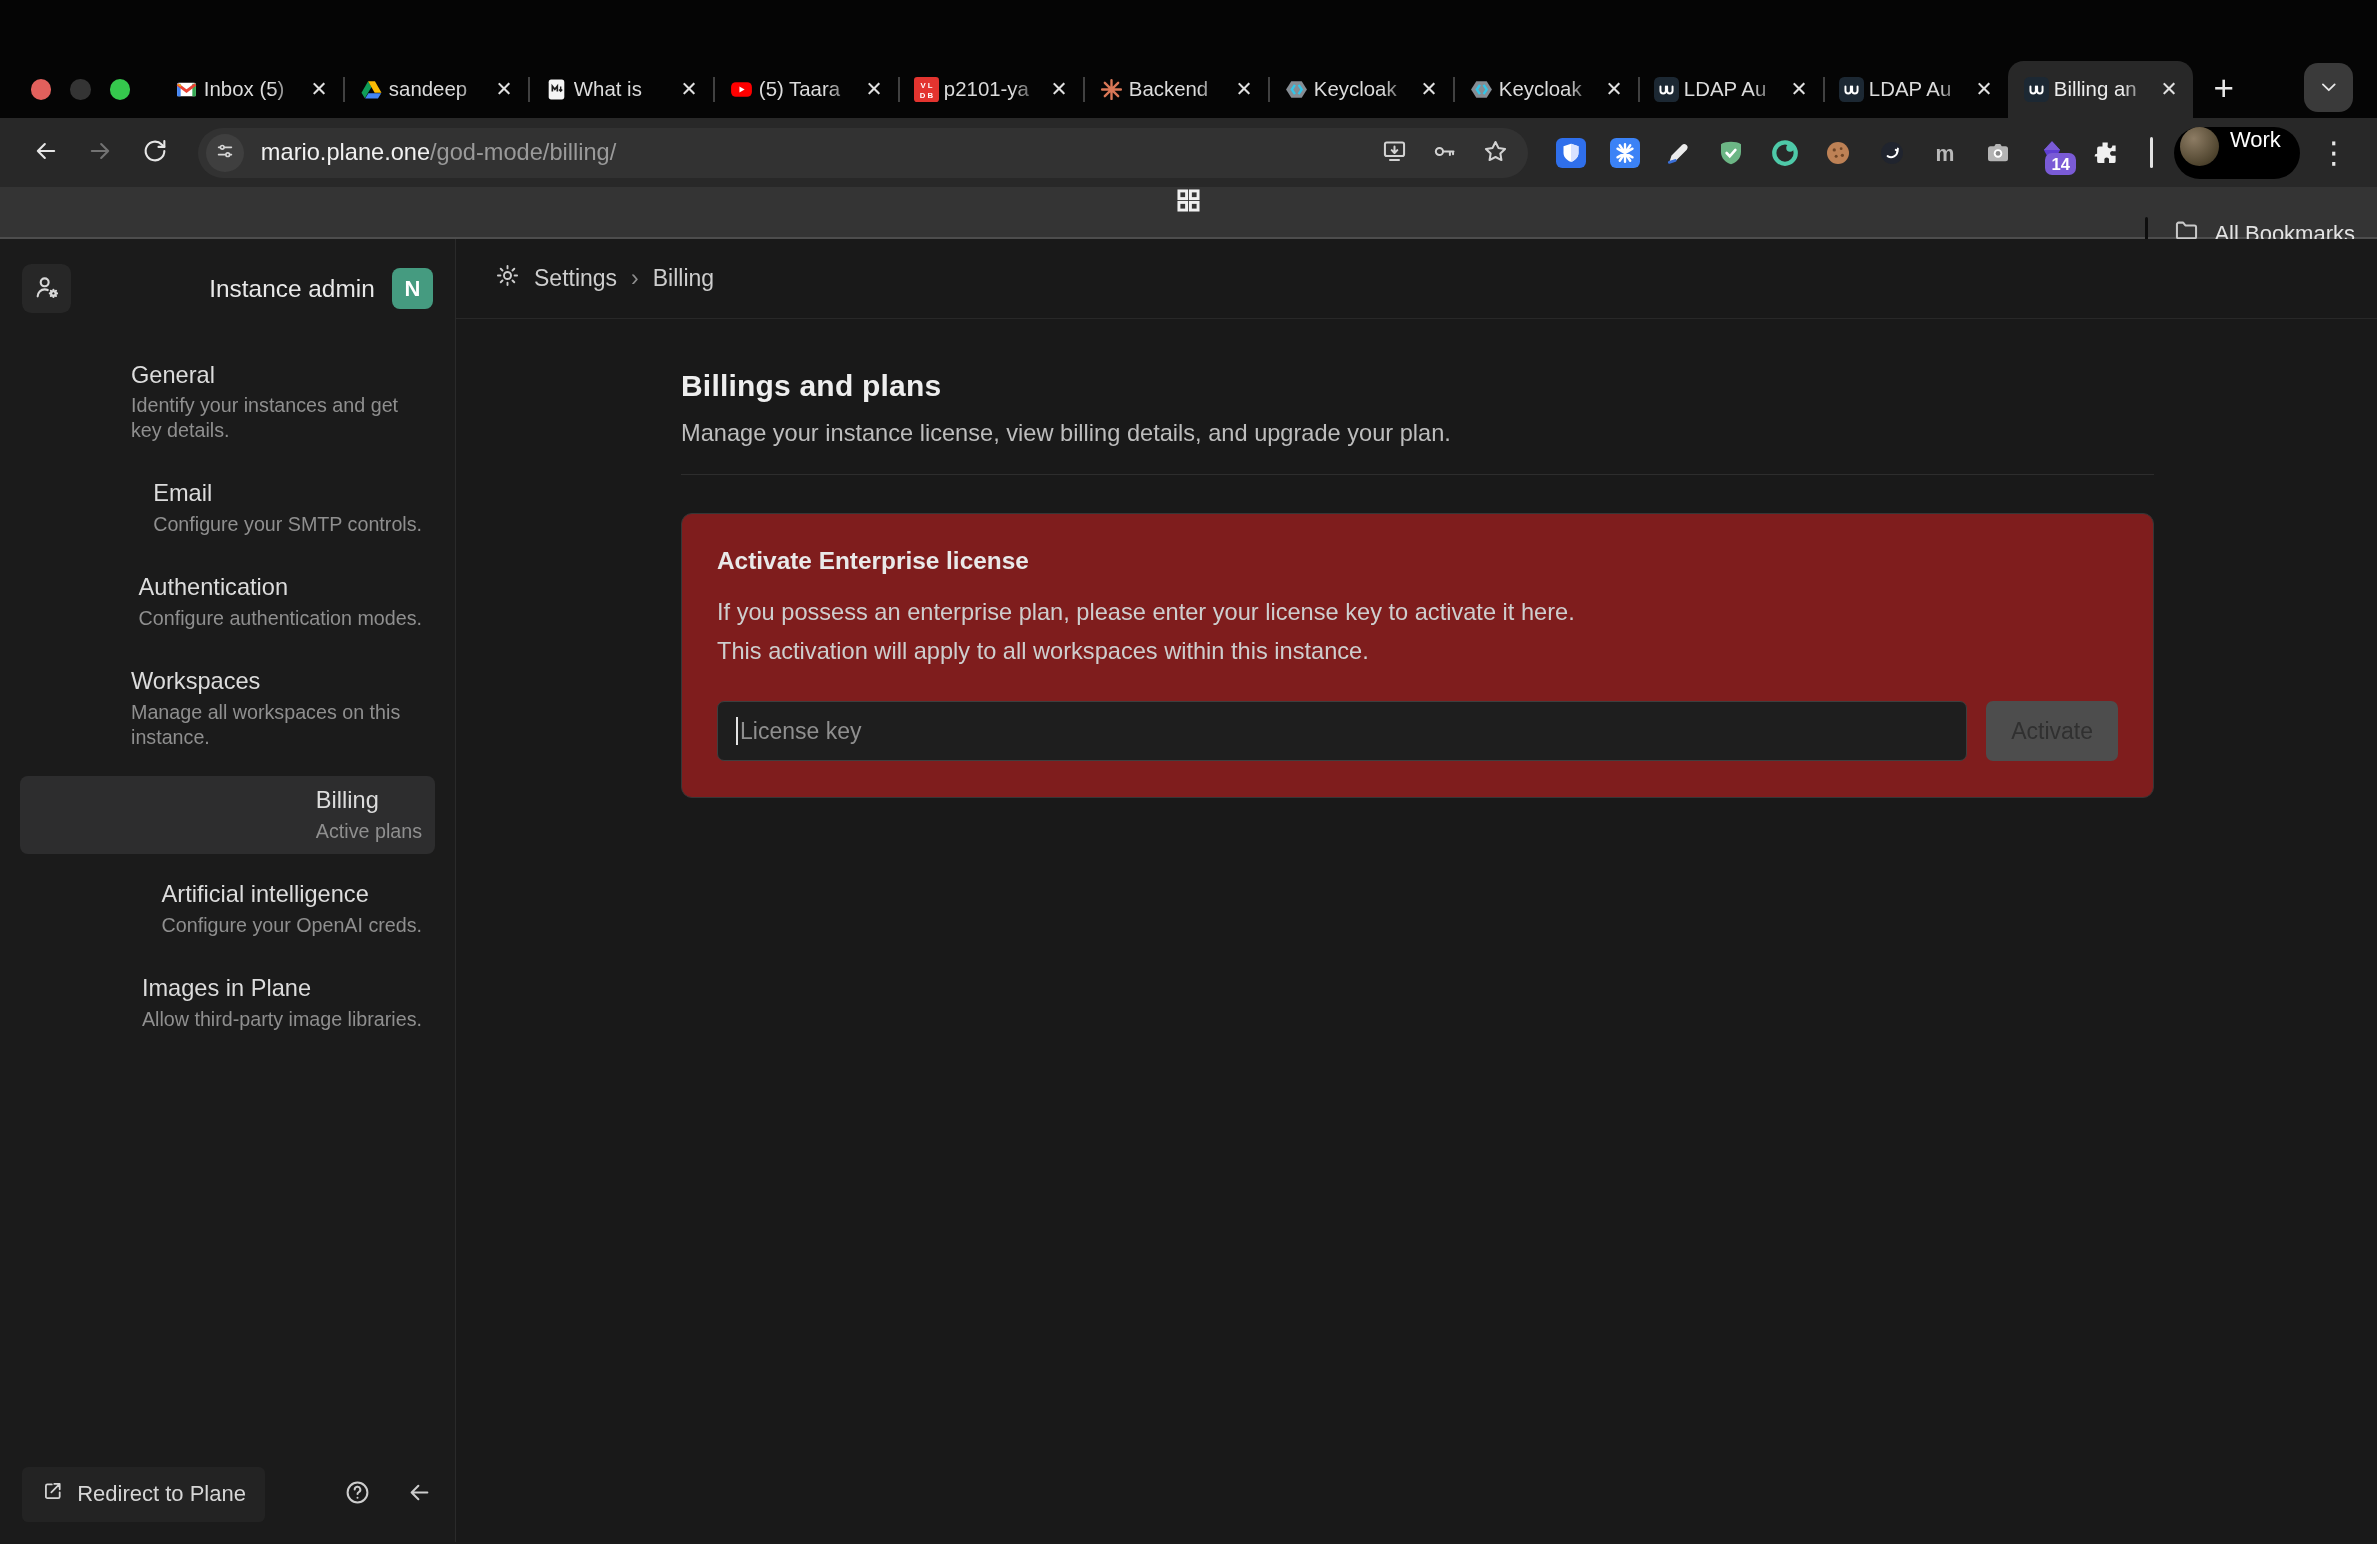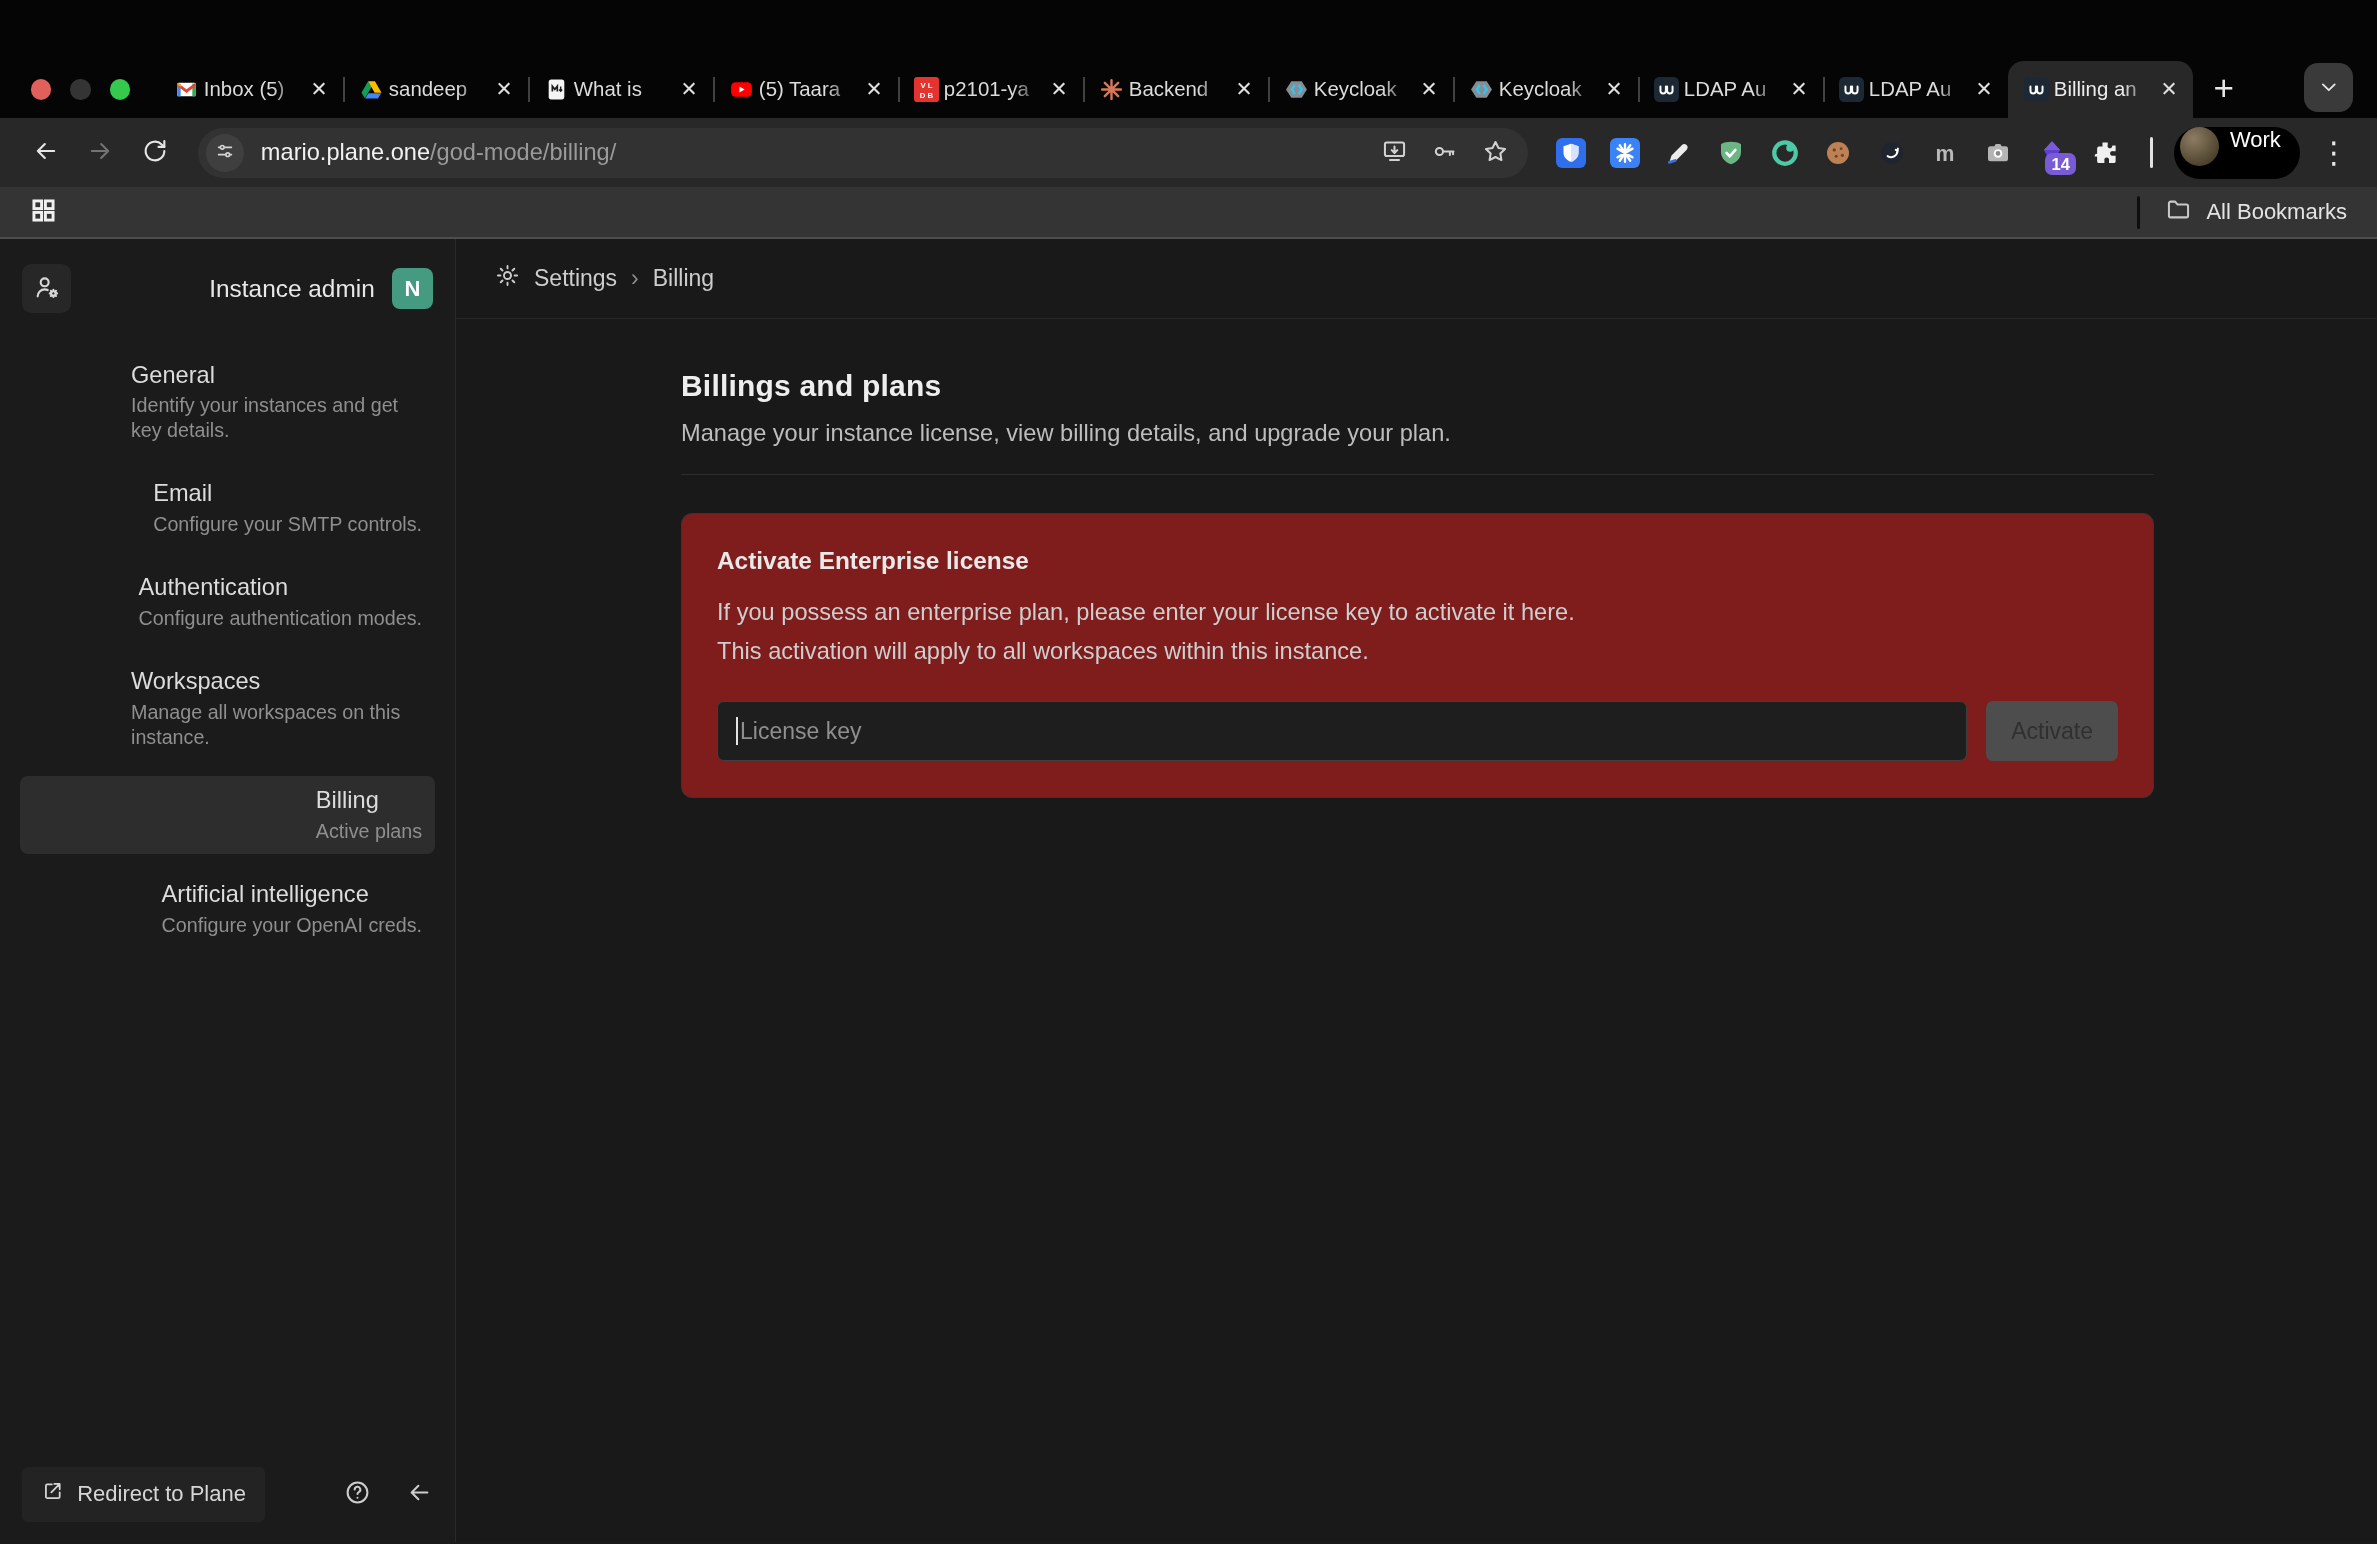"All Bookmarks" .bookmarks { flex-direction: none -> column; padding: 0 30px -> 0 22px }
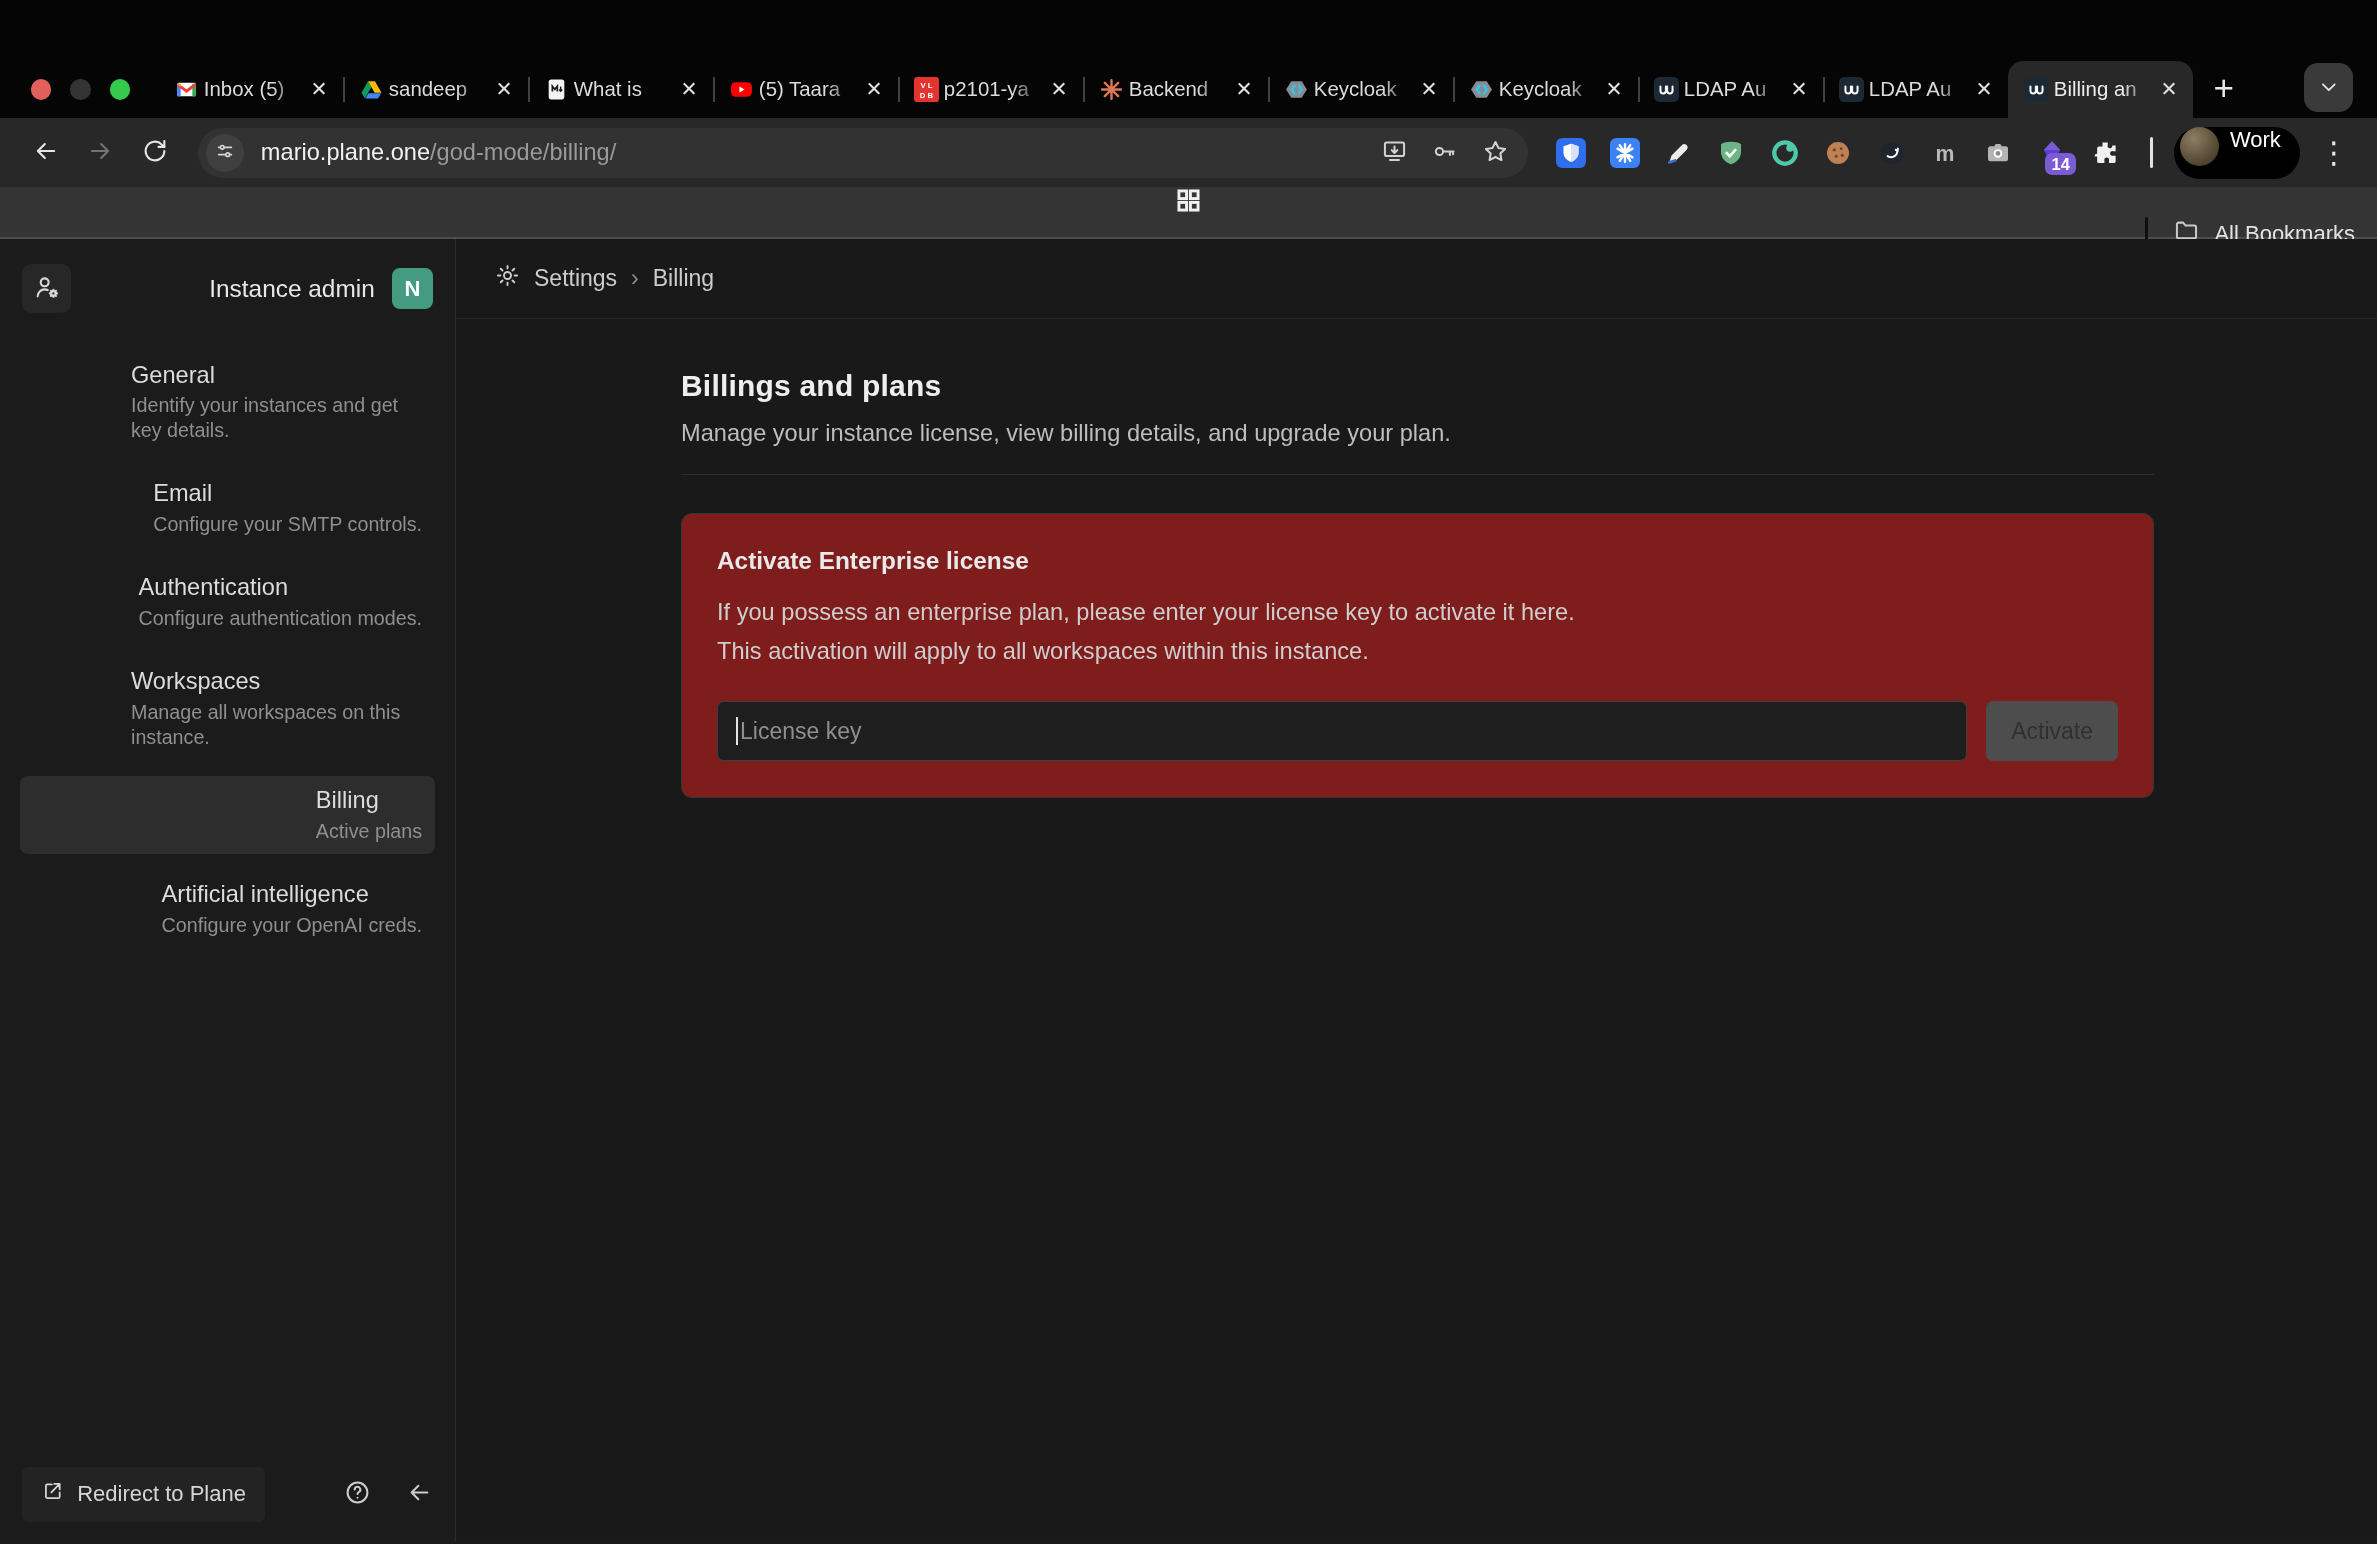"Images in Plane" div.nitem { html: none -> <div> <span></span> <span> <div>Images in Plane</div> <div>Allow third-party image libraries.</div> </span> </div> }
